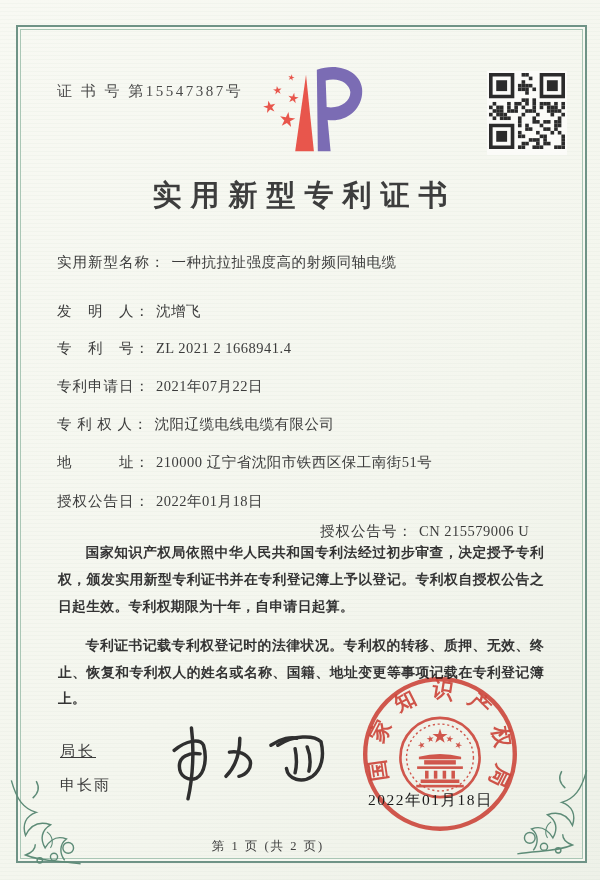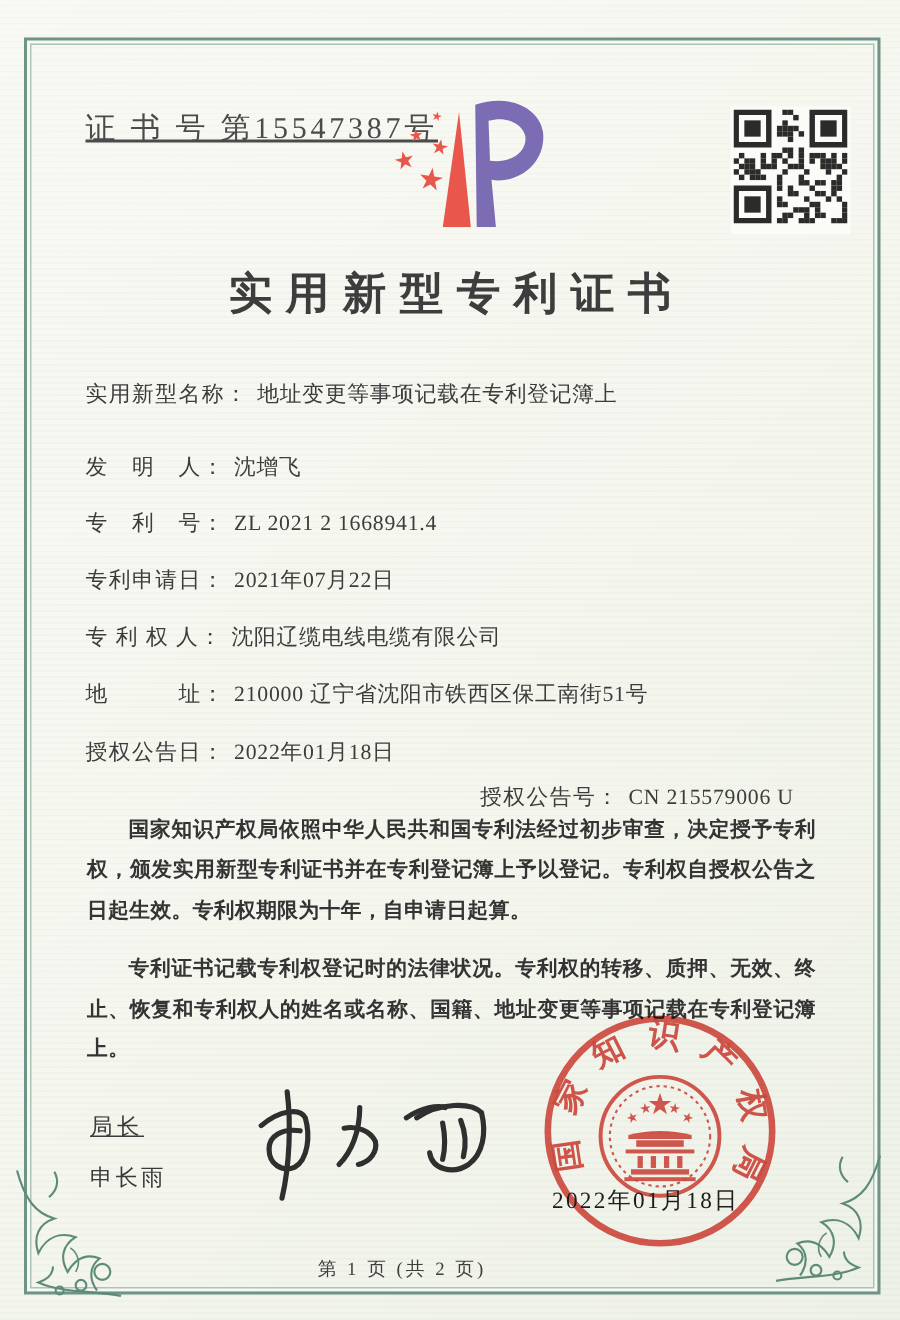"证 书 号 第15547387号" .cert-no { font-size: 20px -> 15px; text-decoration: underline -> none; top: 72px -> 82px }
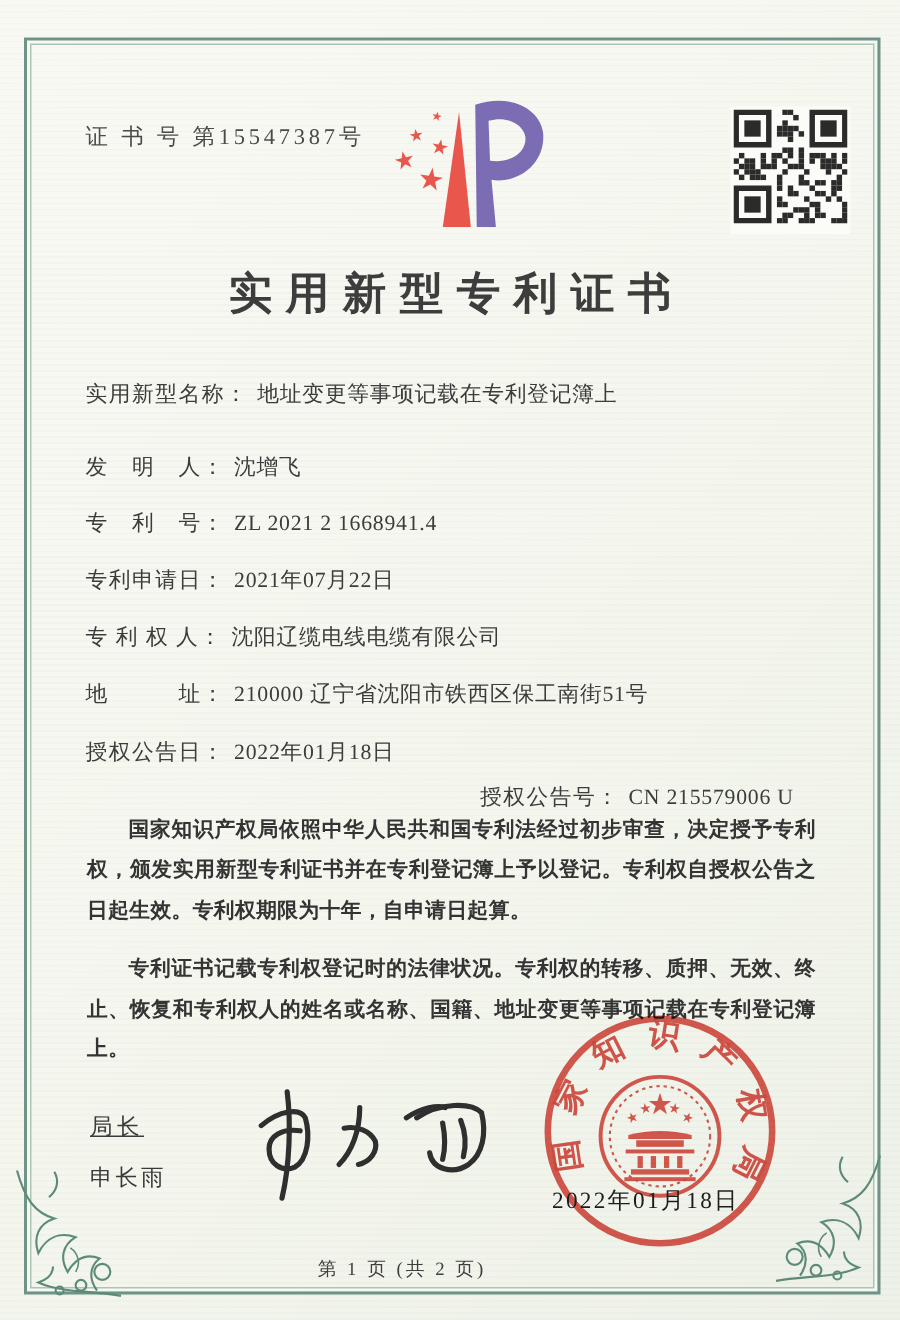"地址变更等事项记载在专利登记簿上" span.fvalue { text: 地址变更等事项记载在专利登记簿上 -> 一种抗拉扯强度高的射频同轴电缆 }
